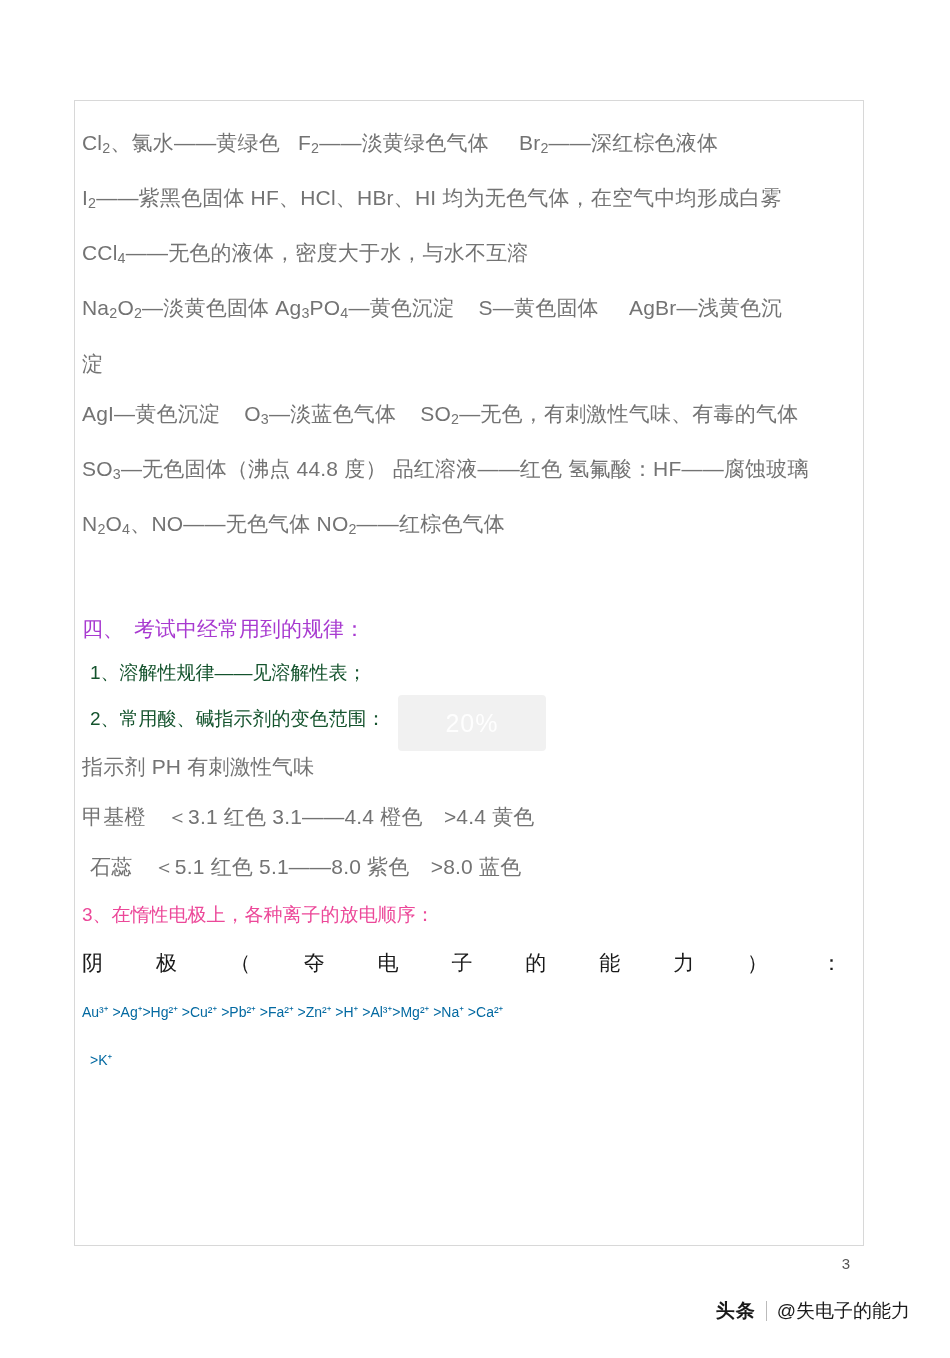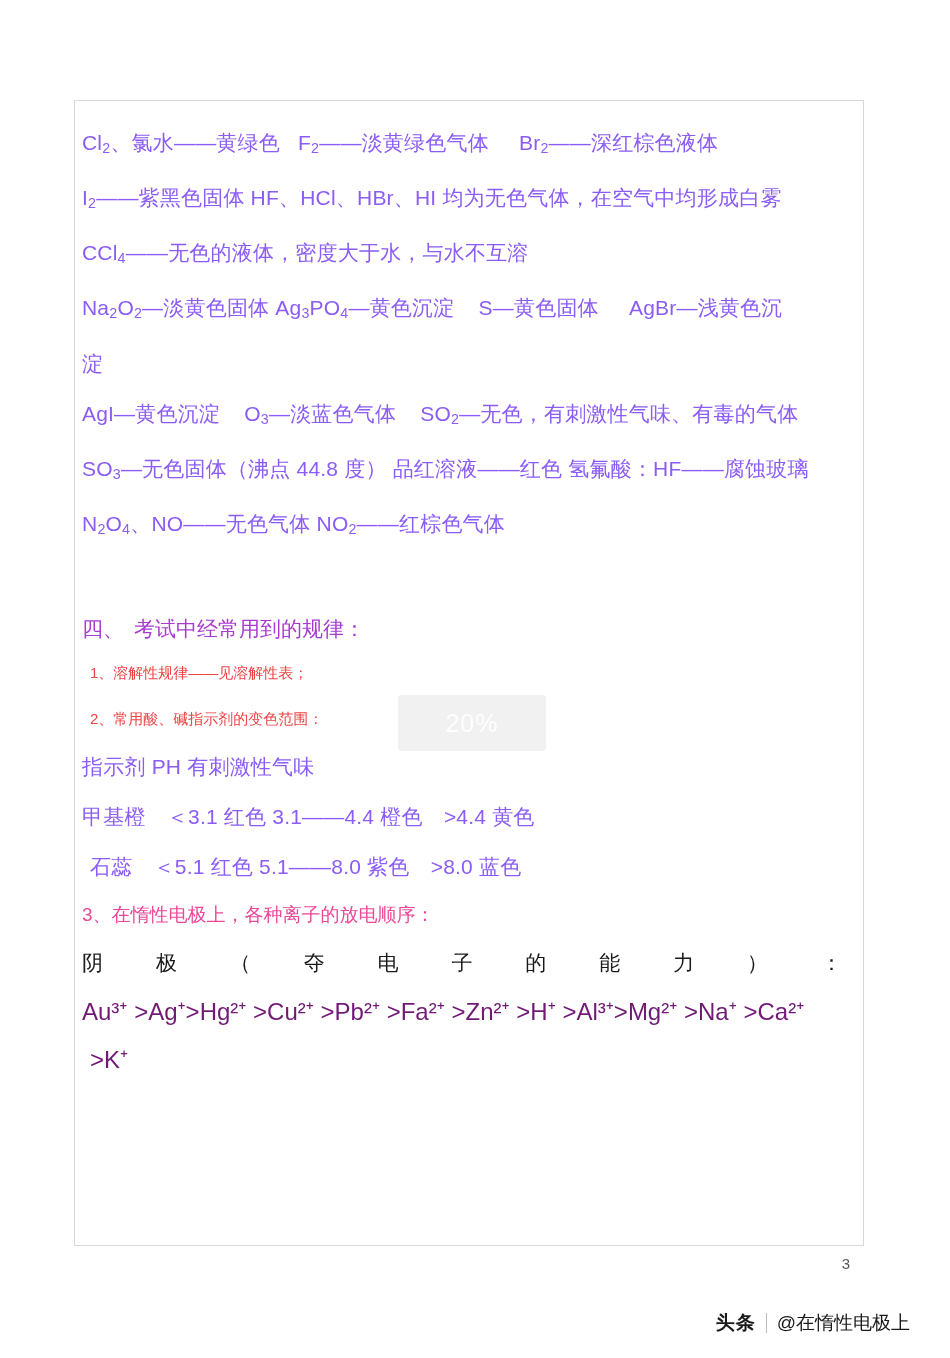"Cl2、氯水——黄绿色 F2——淡黄绿色气体 Br2——深红棕色液体" .line { color: #8b5cf6 -> #737373 }
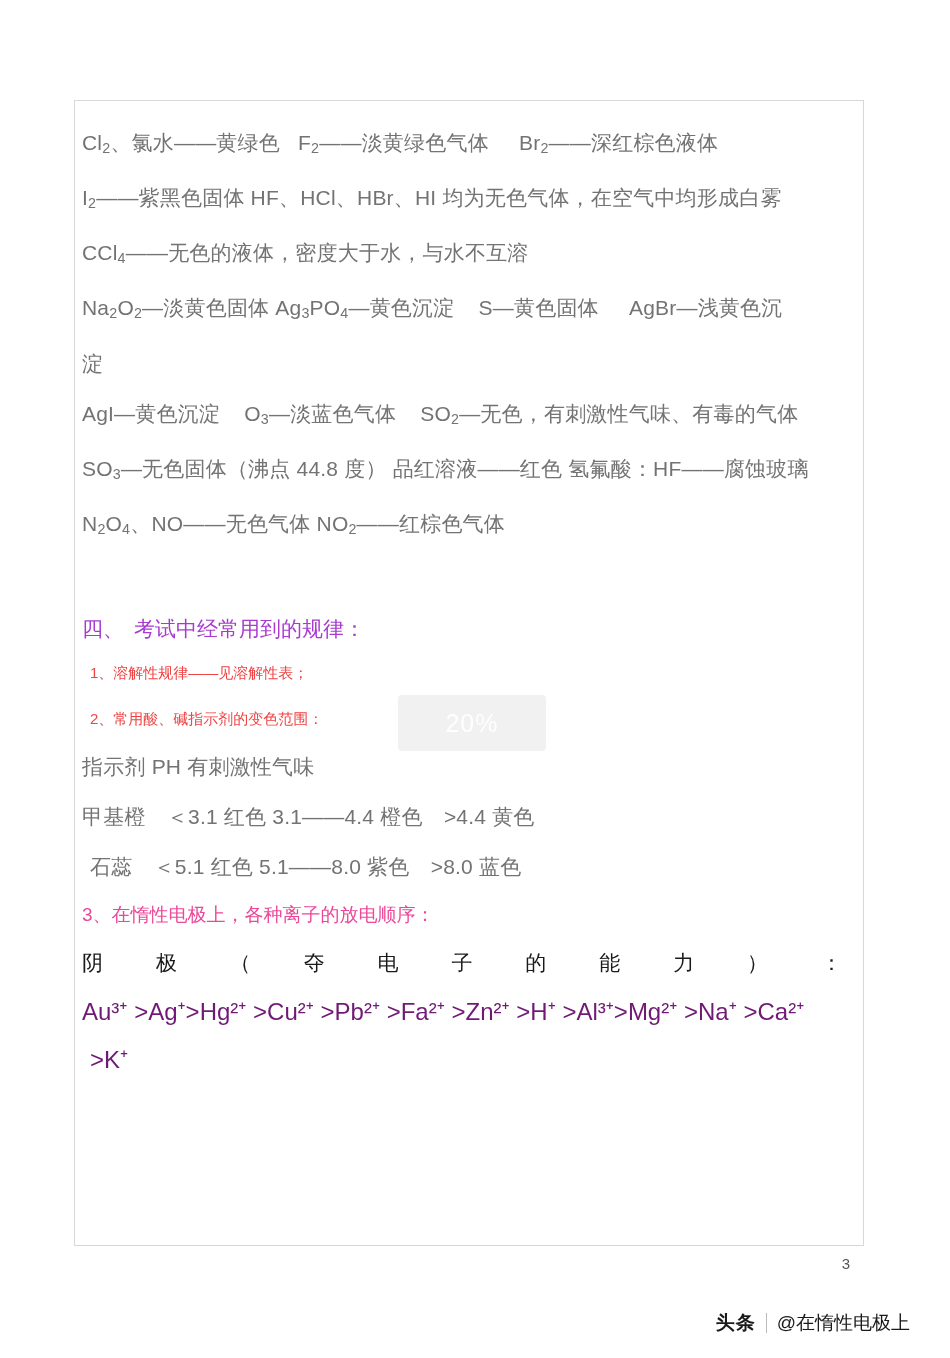"1、溶解性规律——见溶解性表；" .green { color: #ef4444 -> #14532d; font-size: 15px -> 19px }
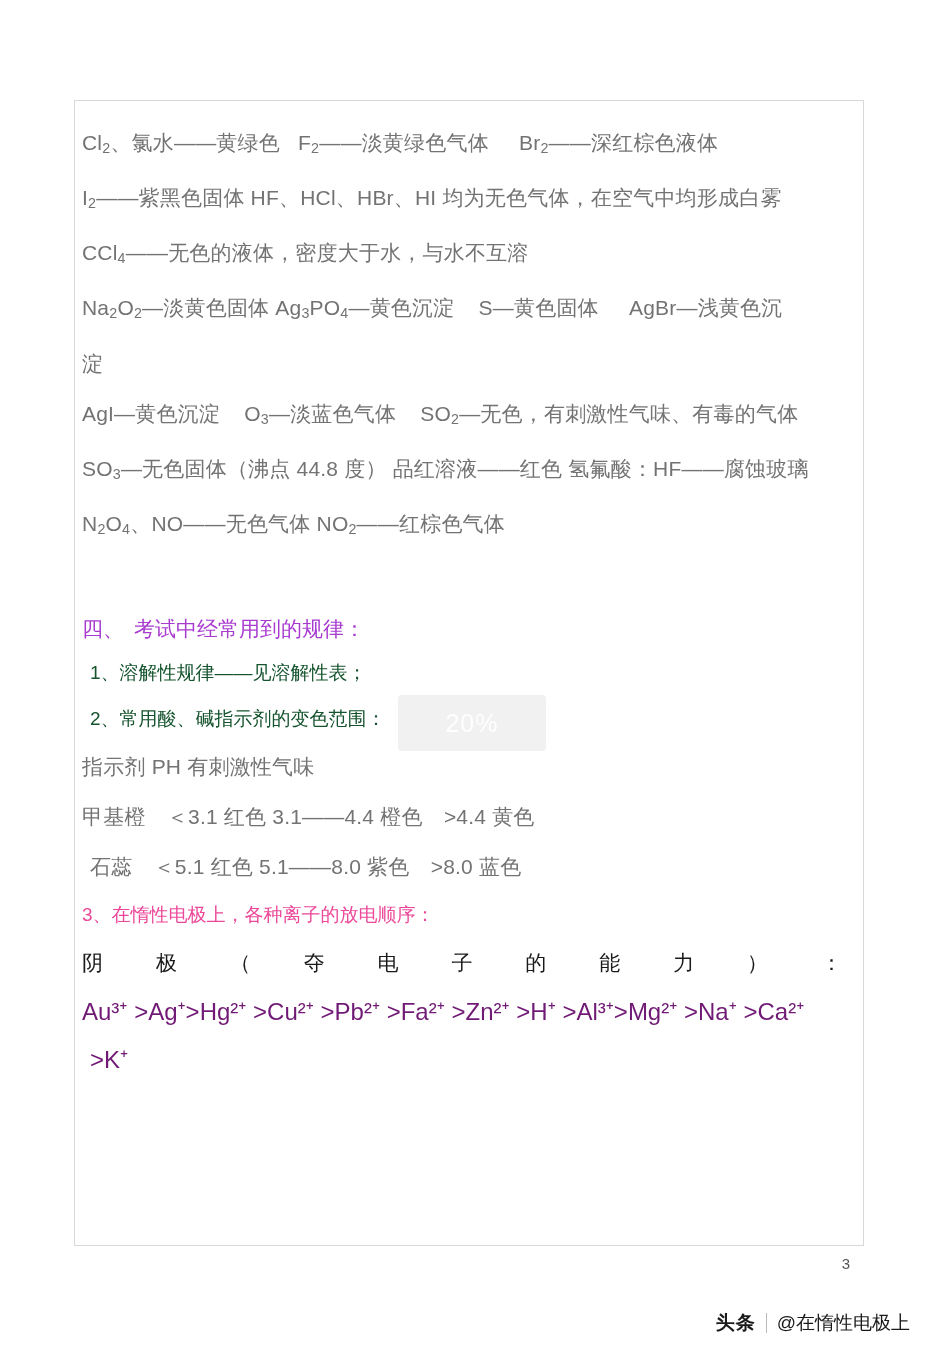"Au³⁺ >Ag⁺>Hg²⁺ >Cu²⁺ >Pb²⁺ >Fa²⁺" .ion-line { color: #701a75 -> #0369a1; font-size: 24px -> 14px }
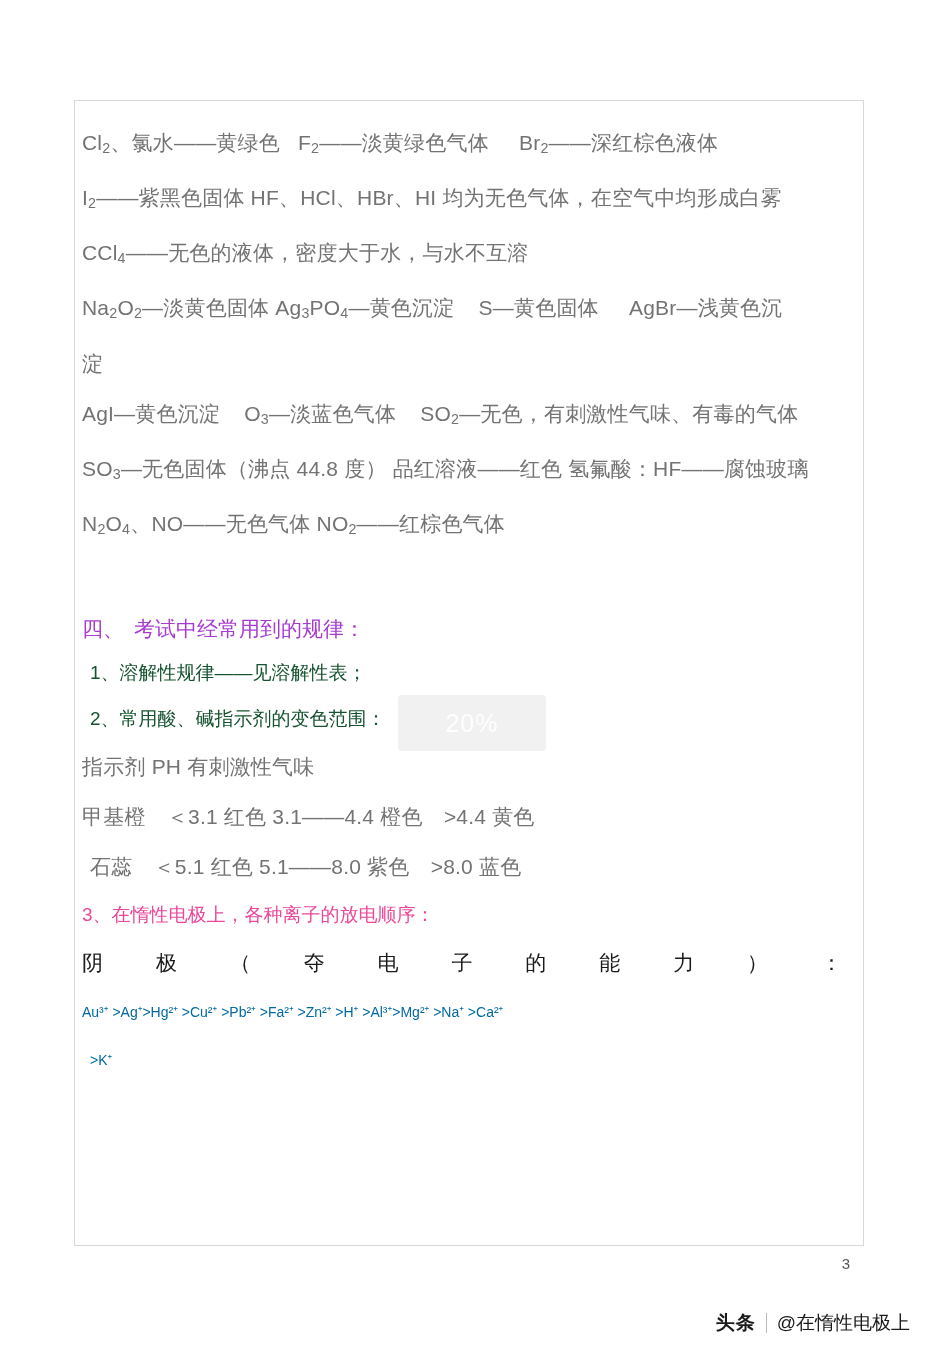"头条" .footer-brand { bottom: 22px -> 34px }
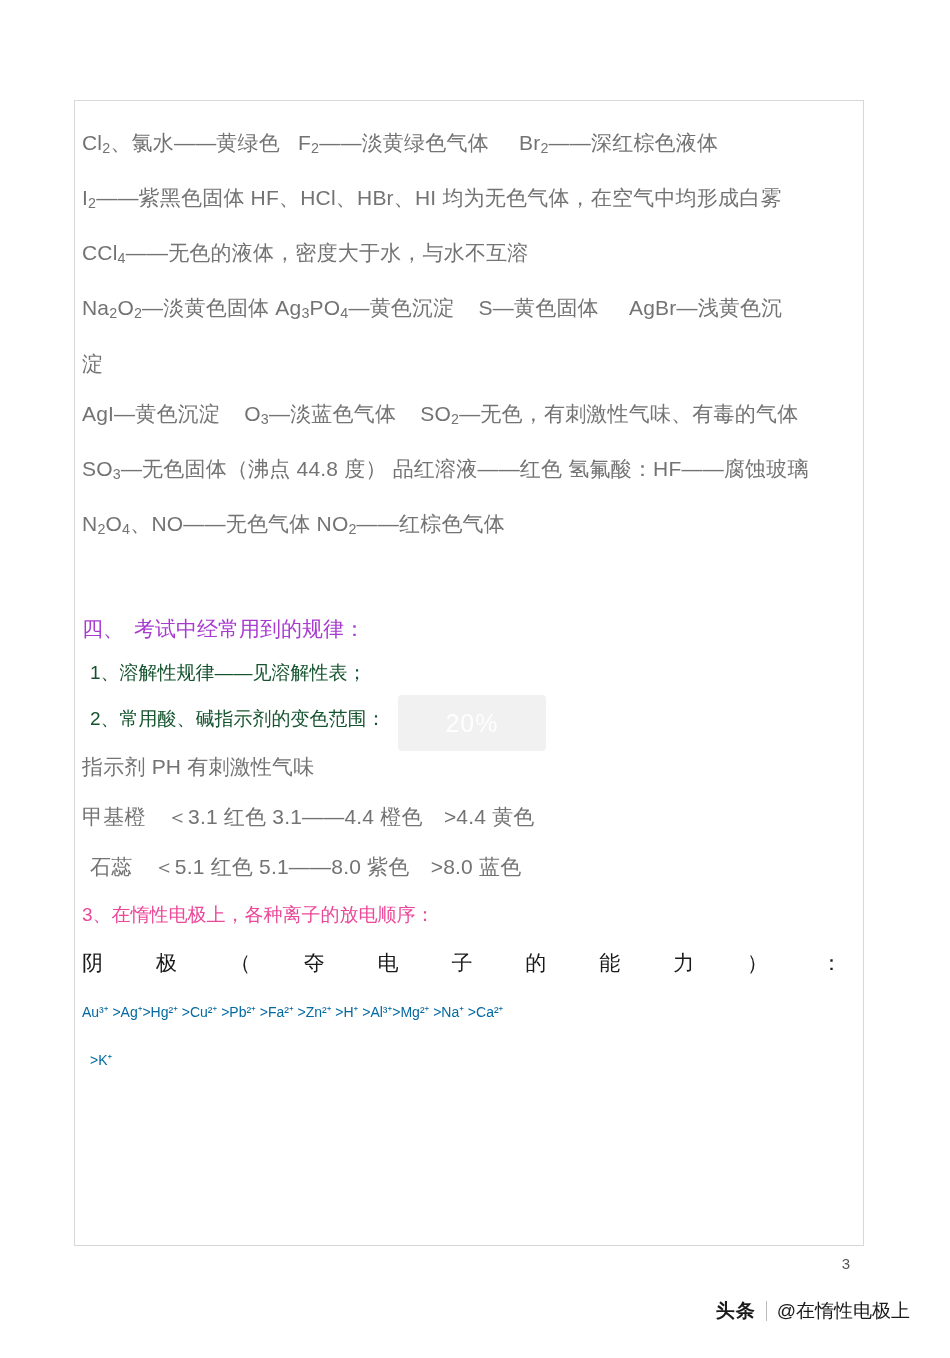"@在惰性电极上" span.footer-text { text: @在惰性电极上 -> @失电子的能力 }
